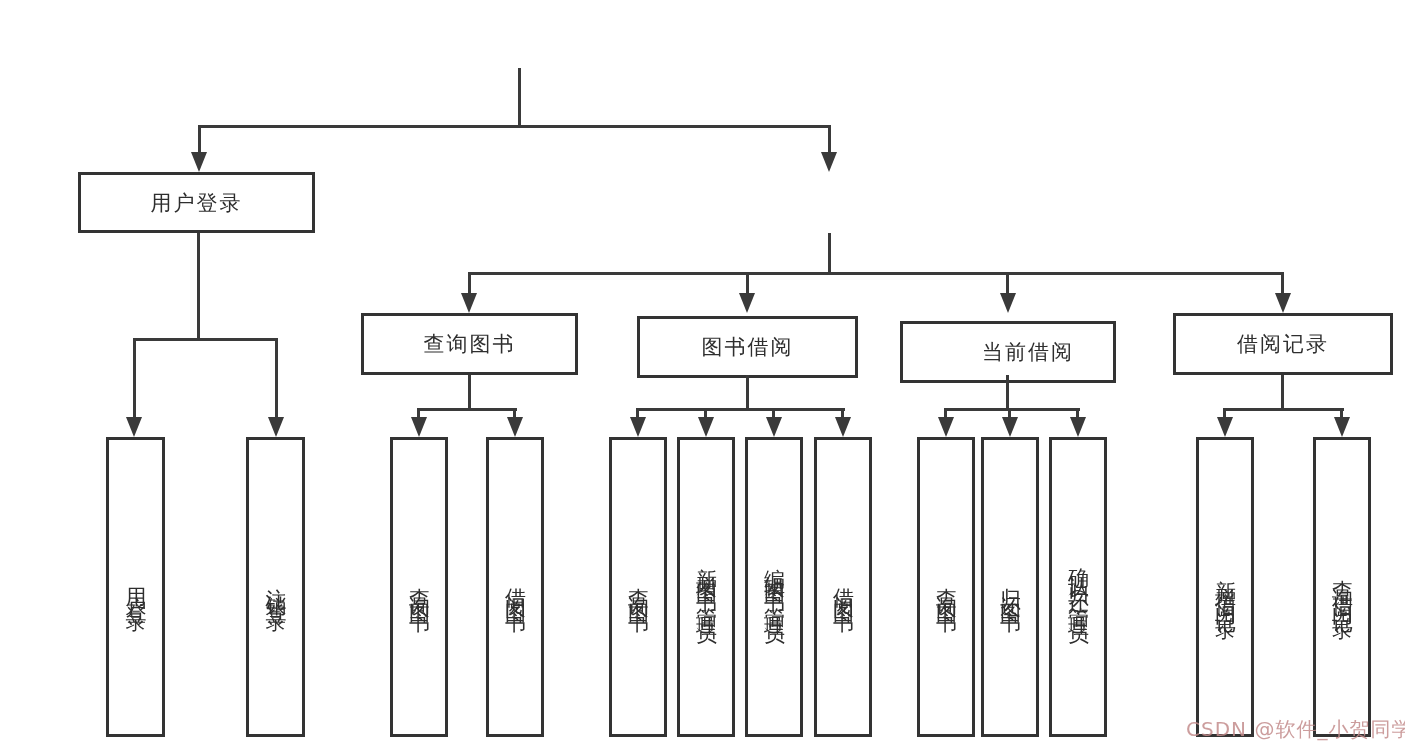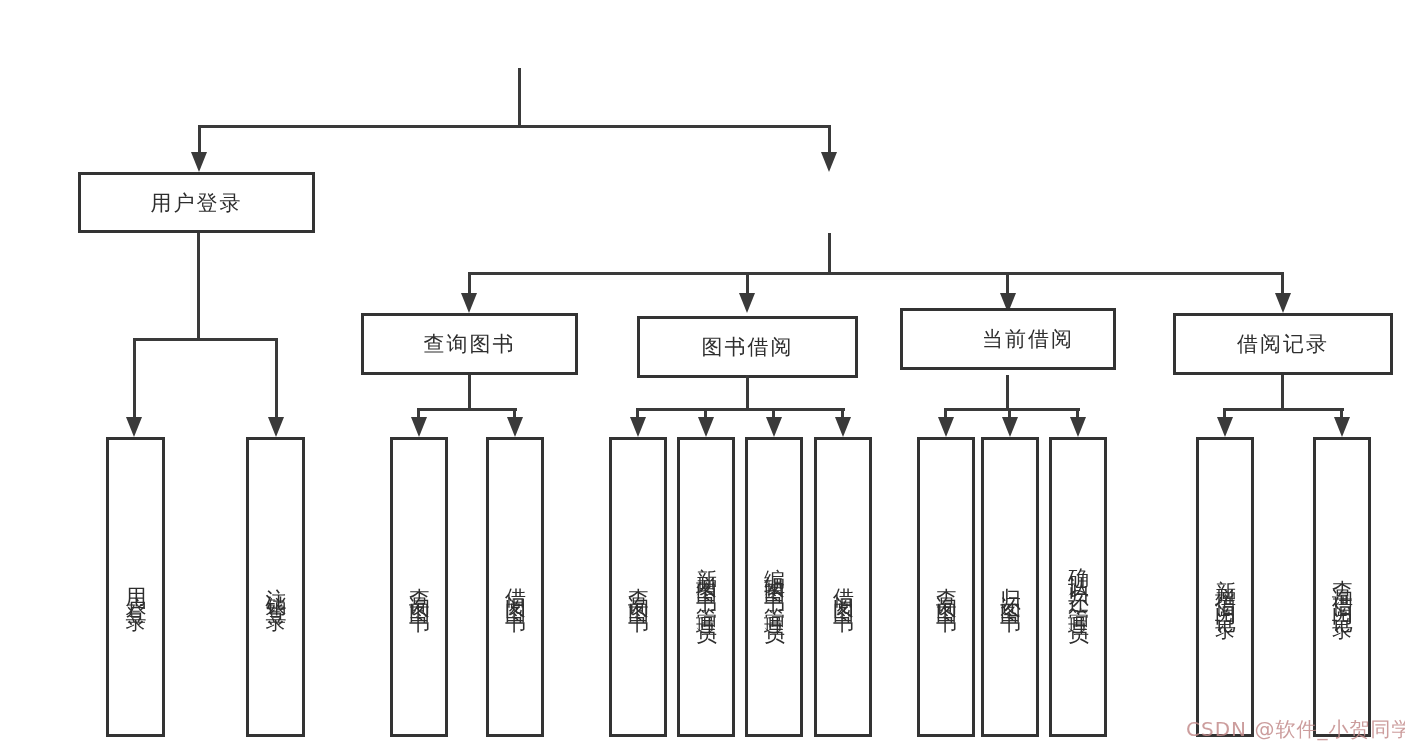"当前借阅" div.box { top: 308px -> 321px }
